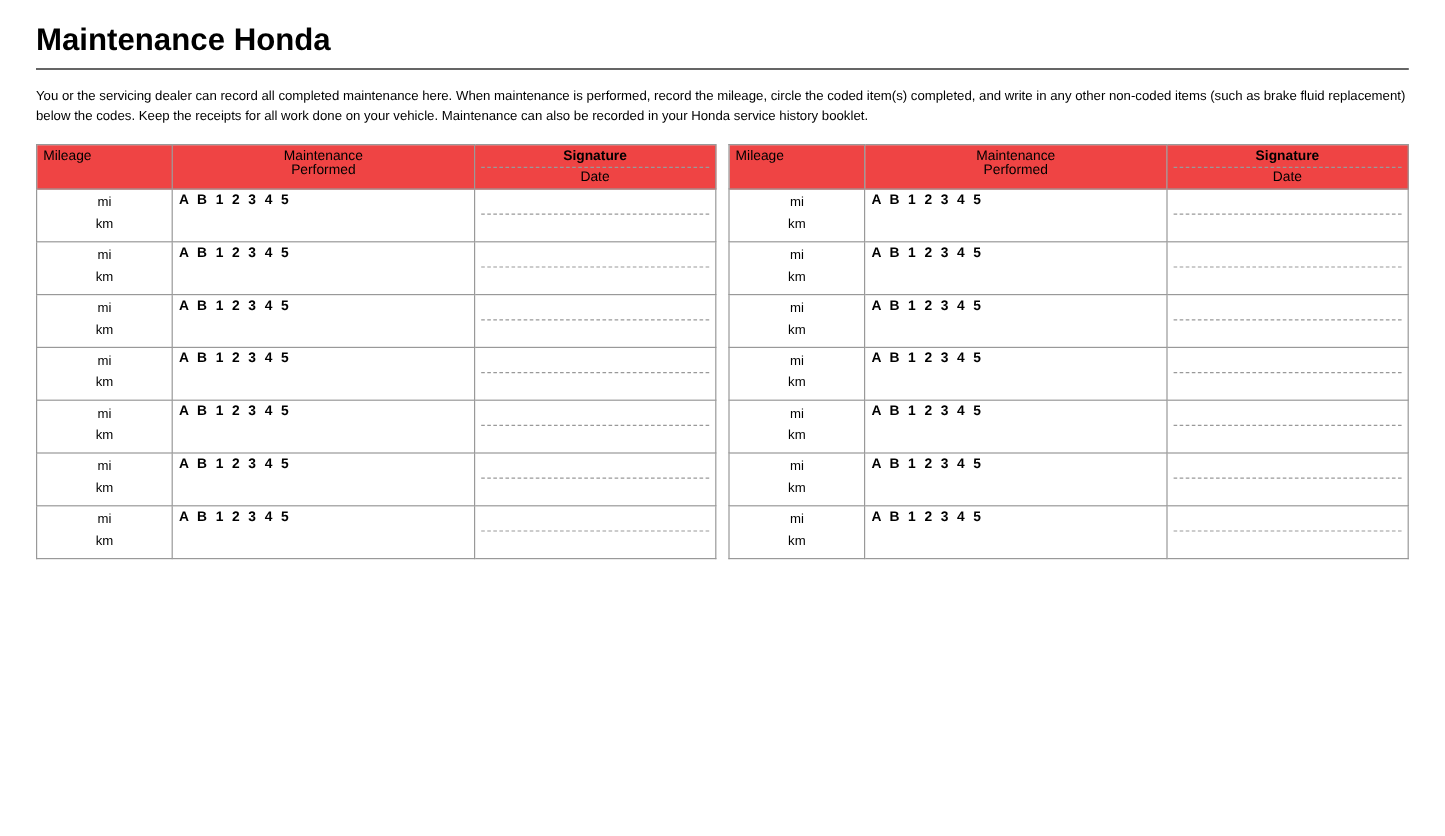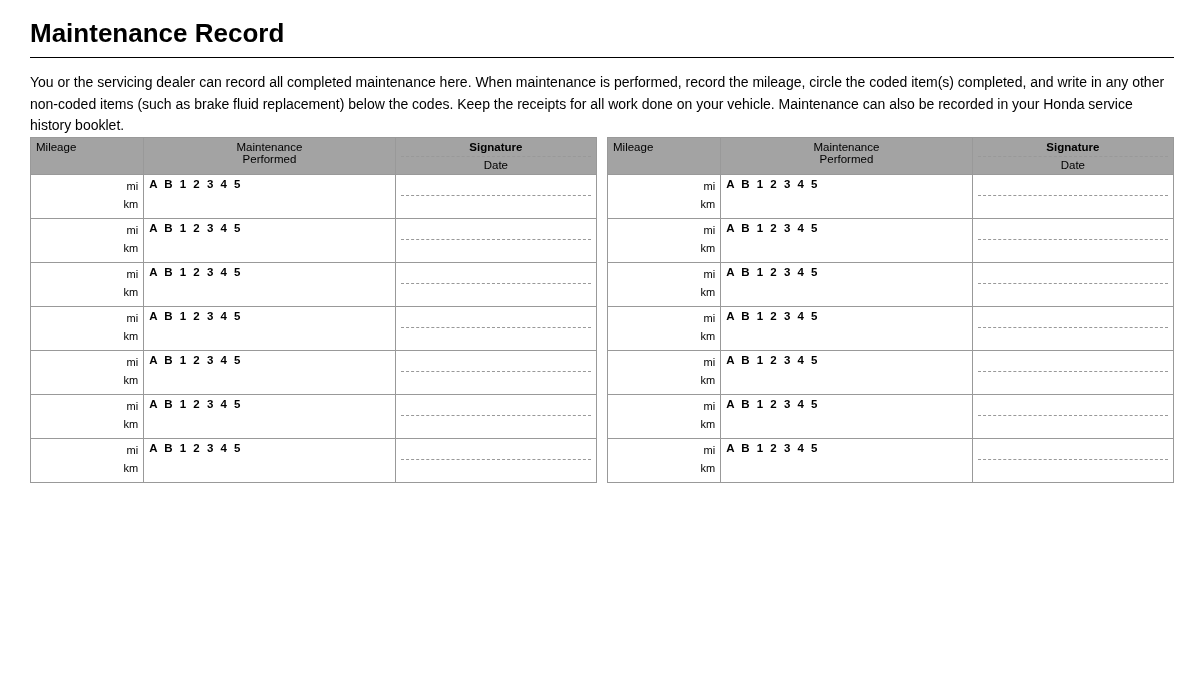"Maintenance Record" h1 { text: Record -> Honda }
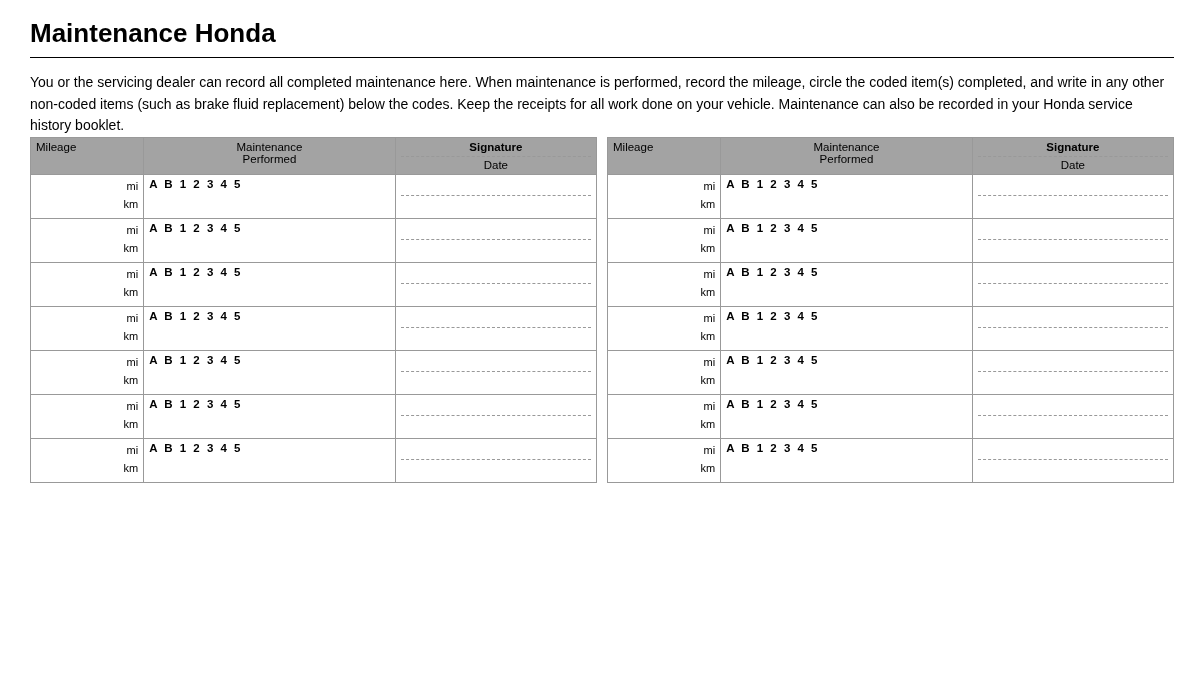"You or the servicing dealer" .intro-text { font-size: 14px -> 11px; margin-bottom: none -> 14px }
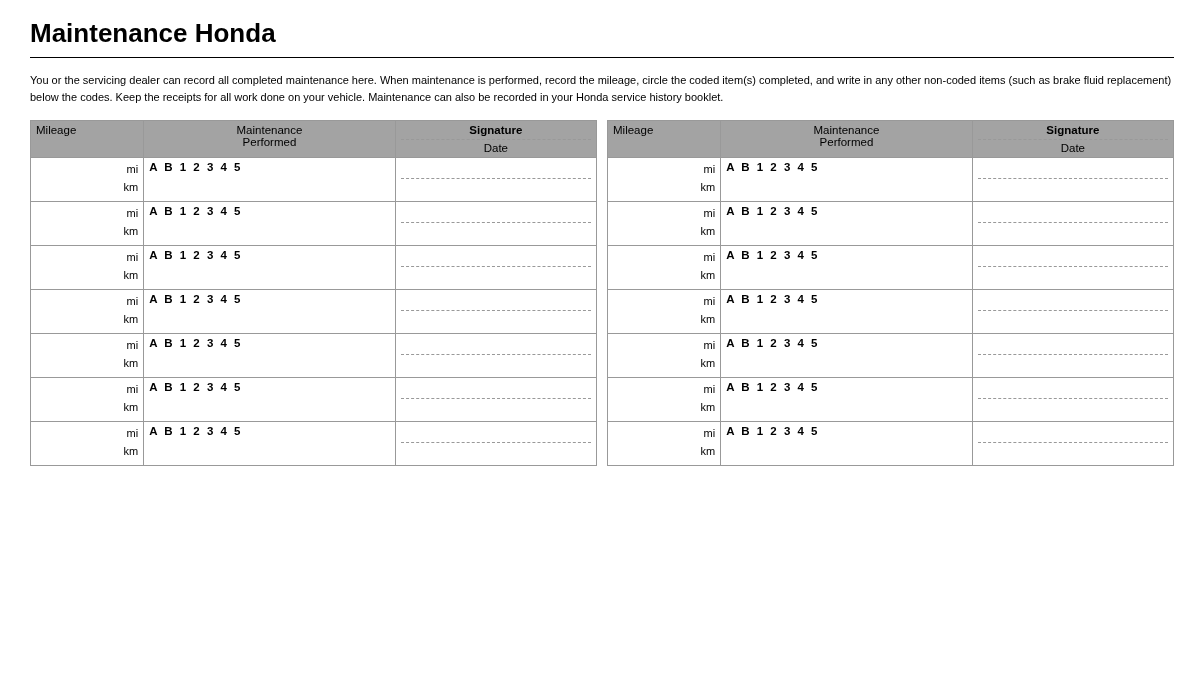"Mileage" .record-table thead th { background: #a3a3a3 -> #ef4444 }
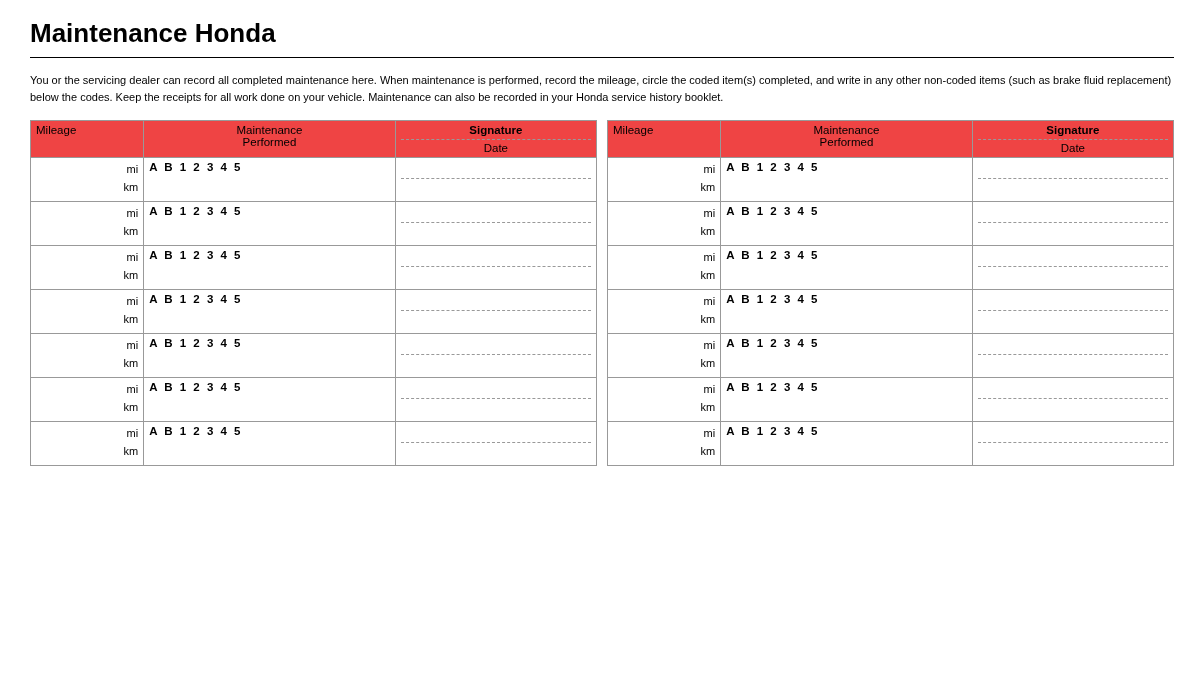"mi" .mi-km { text-align: right -> center }
